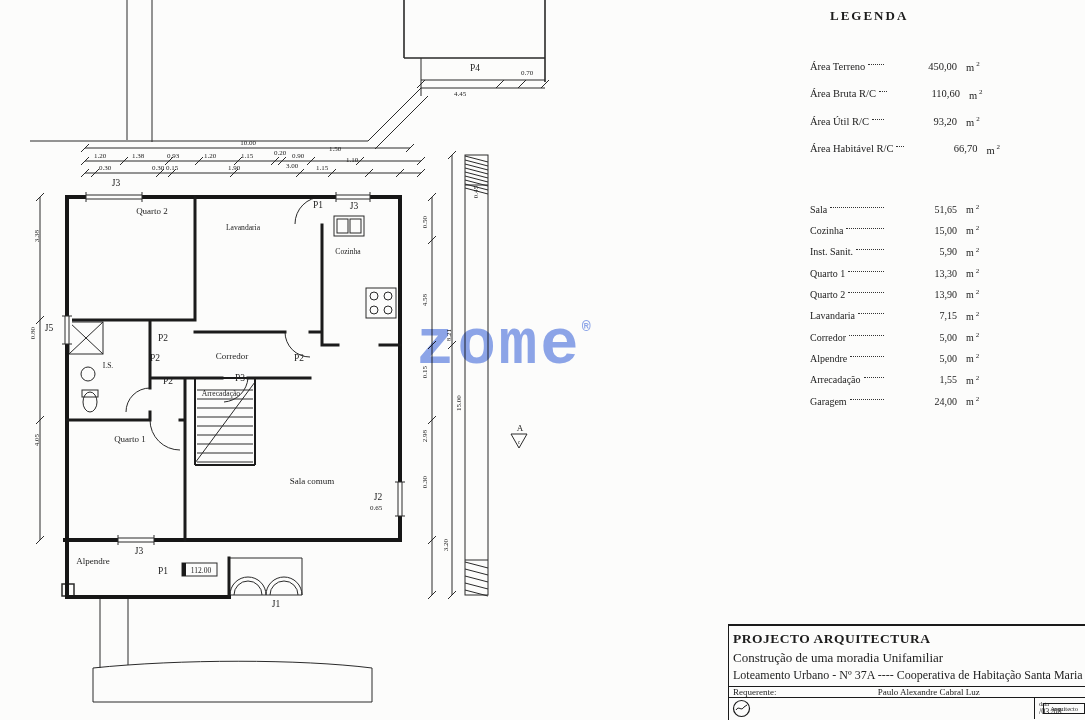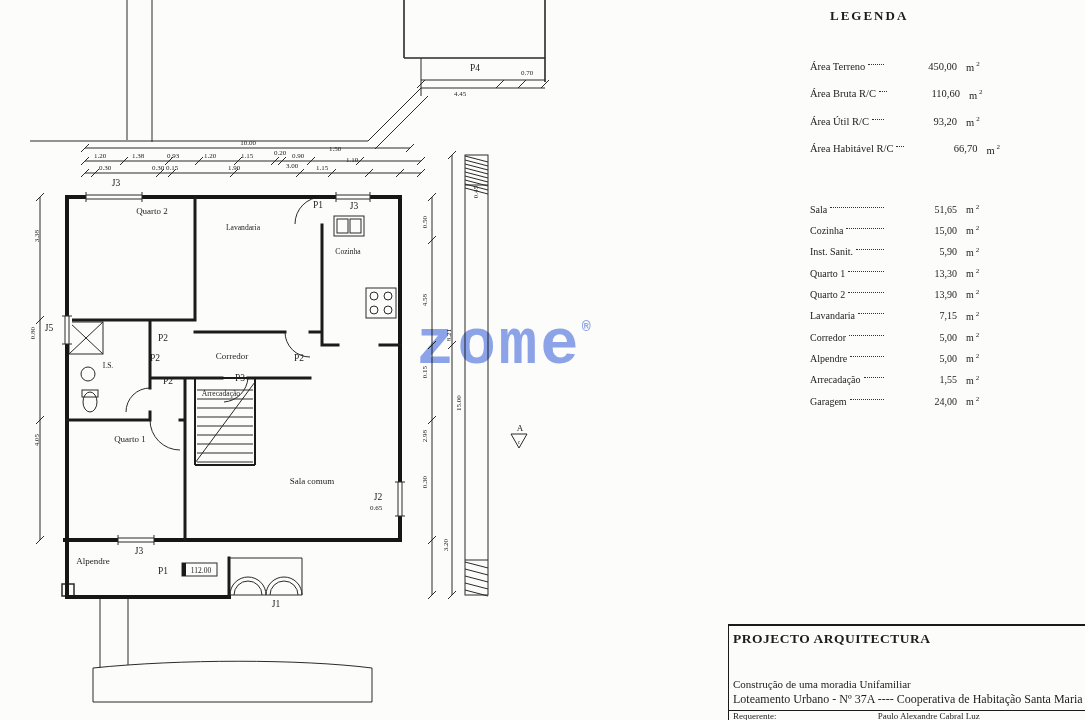"Construção de uma moradia Unifamiliar" .tb-sub { font-size: 11px -> 13px; margin-top: 28px -> none }
